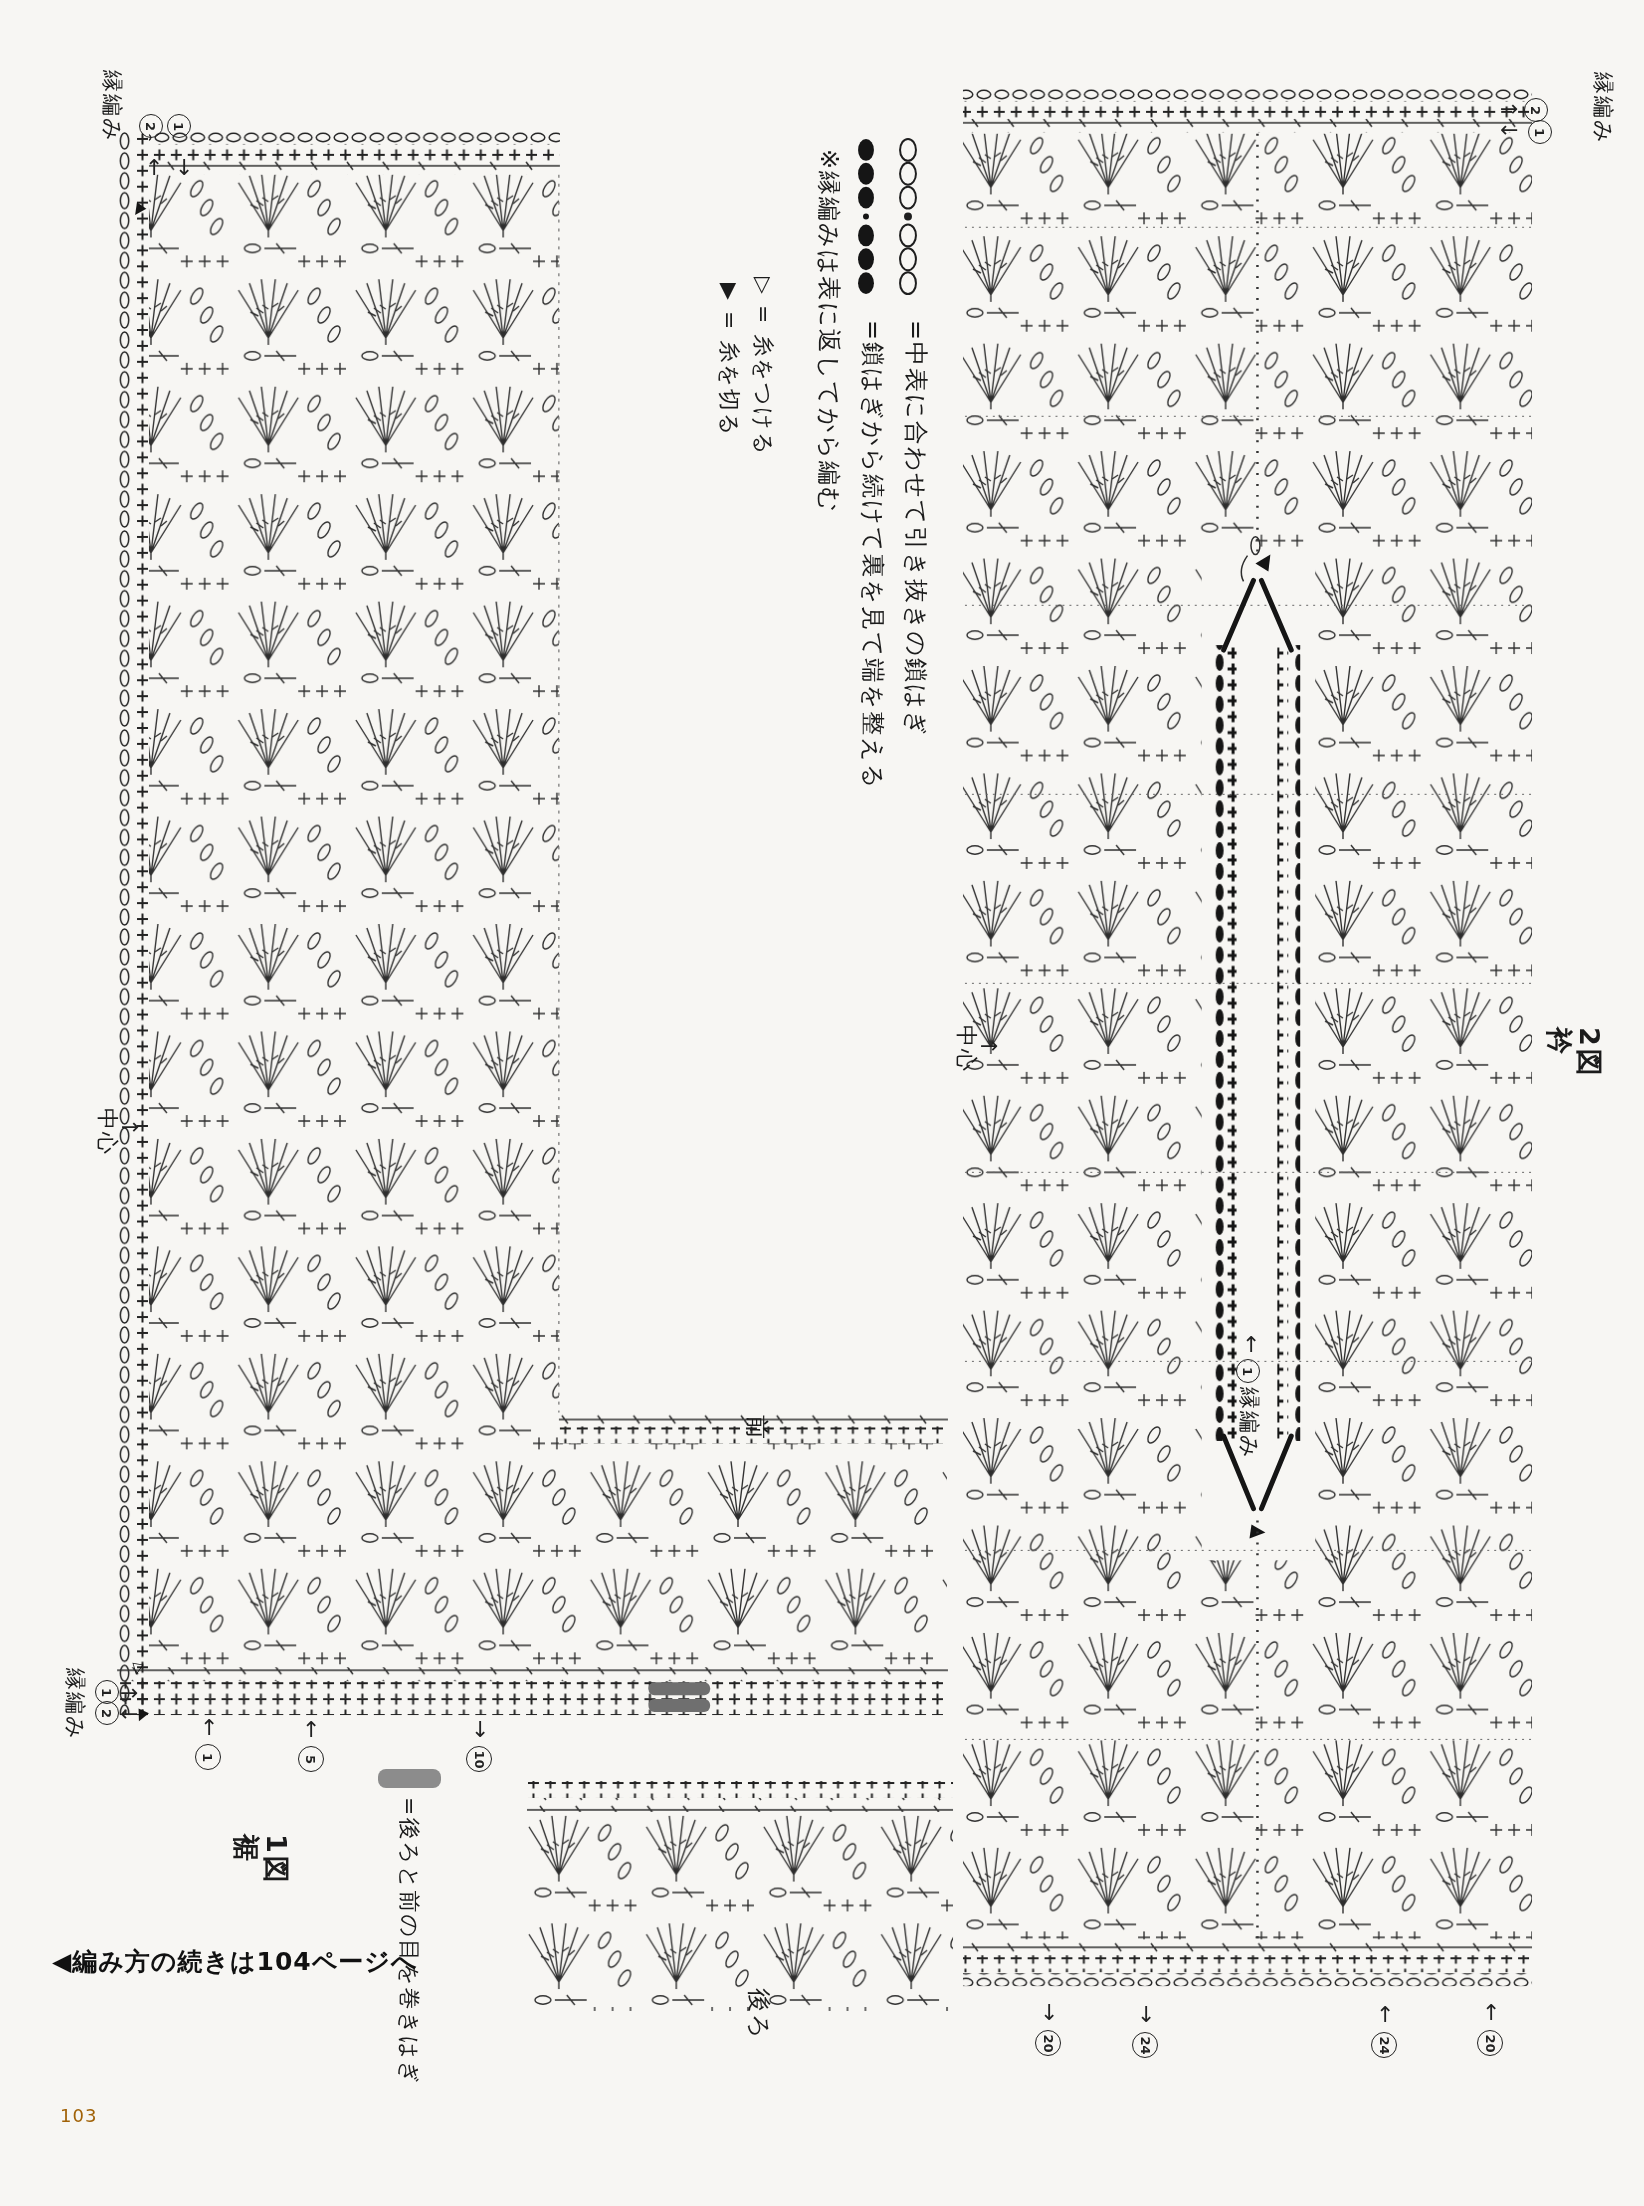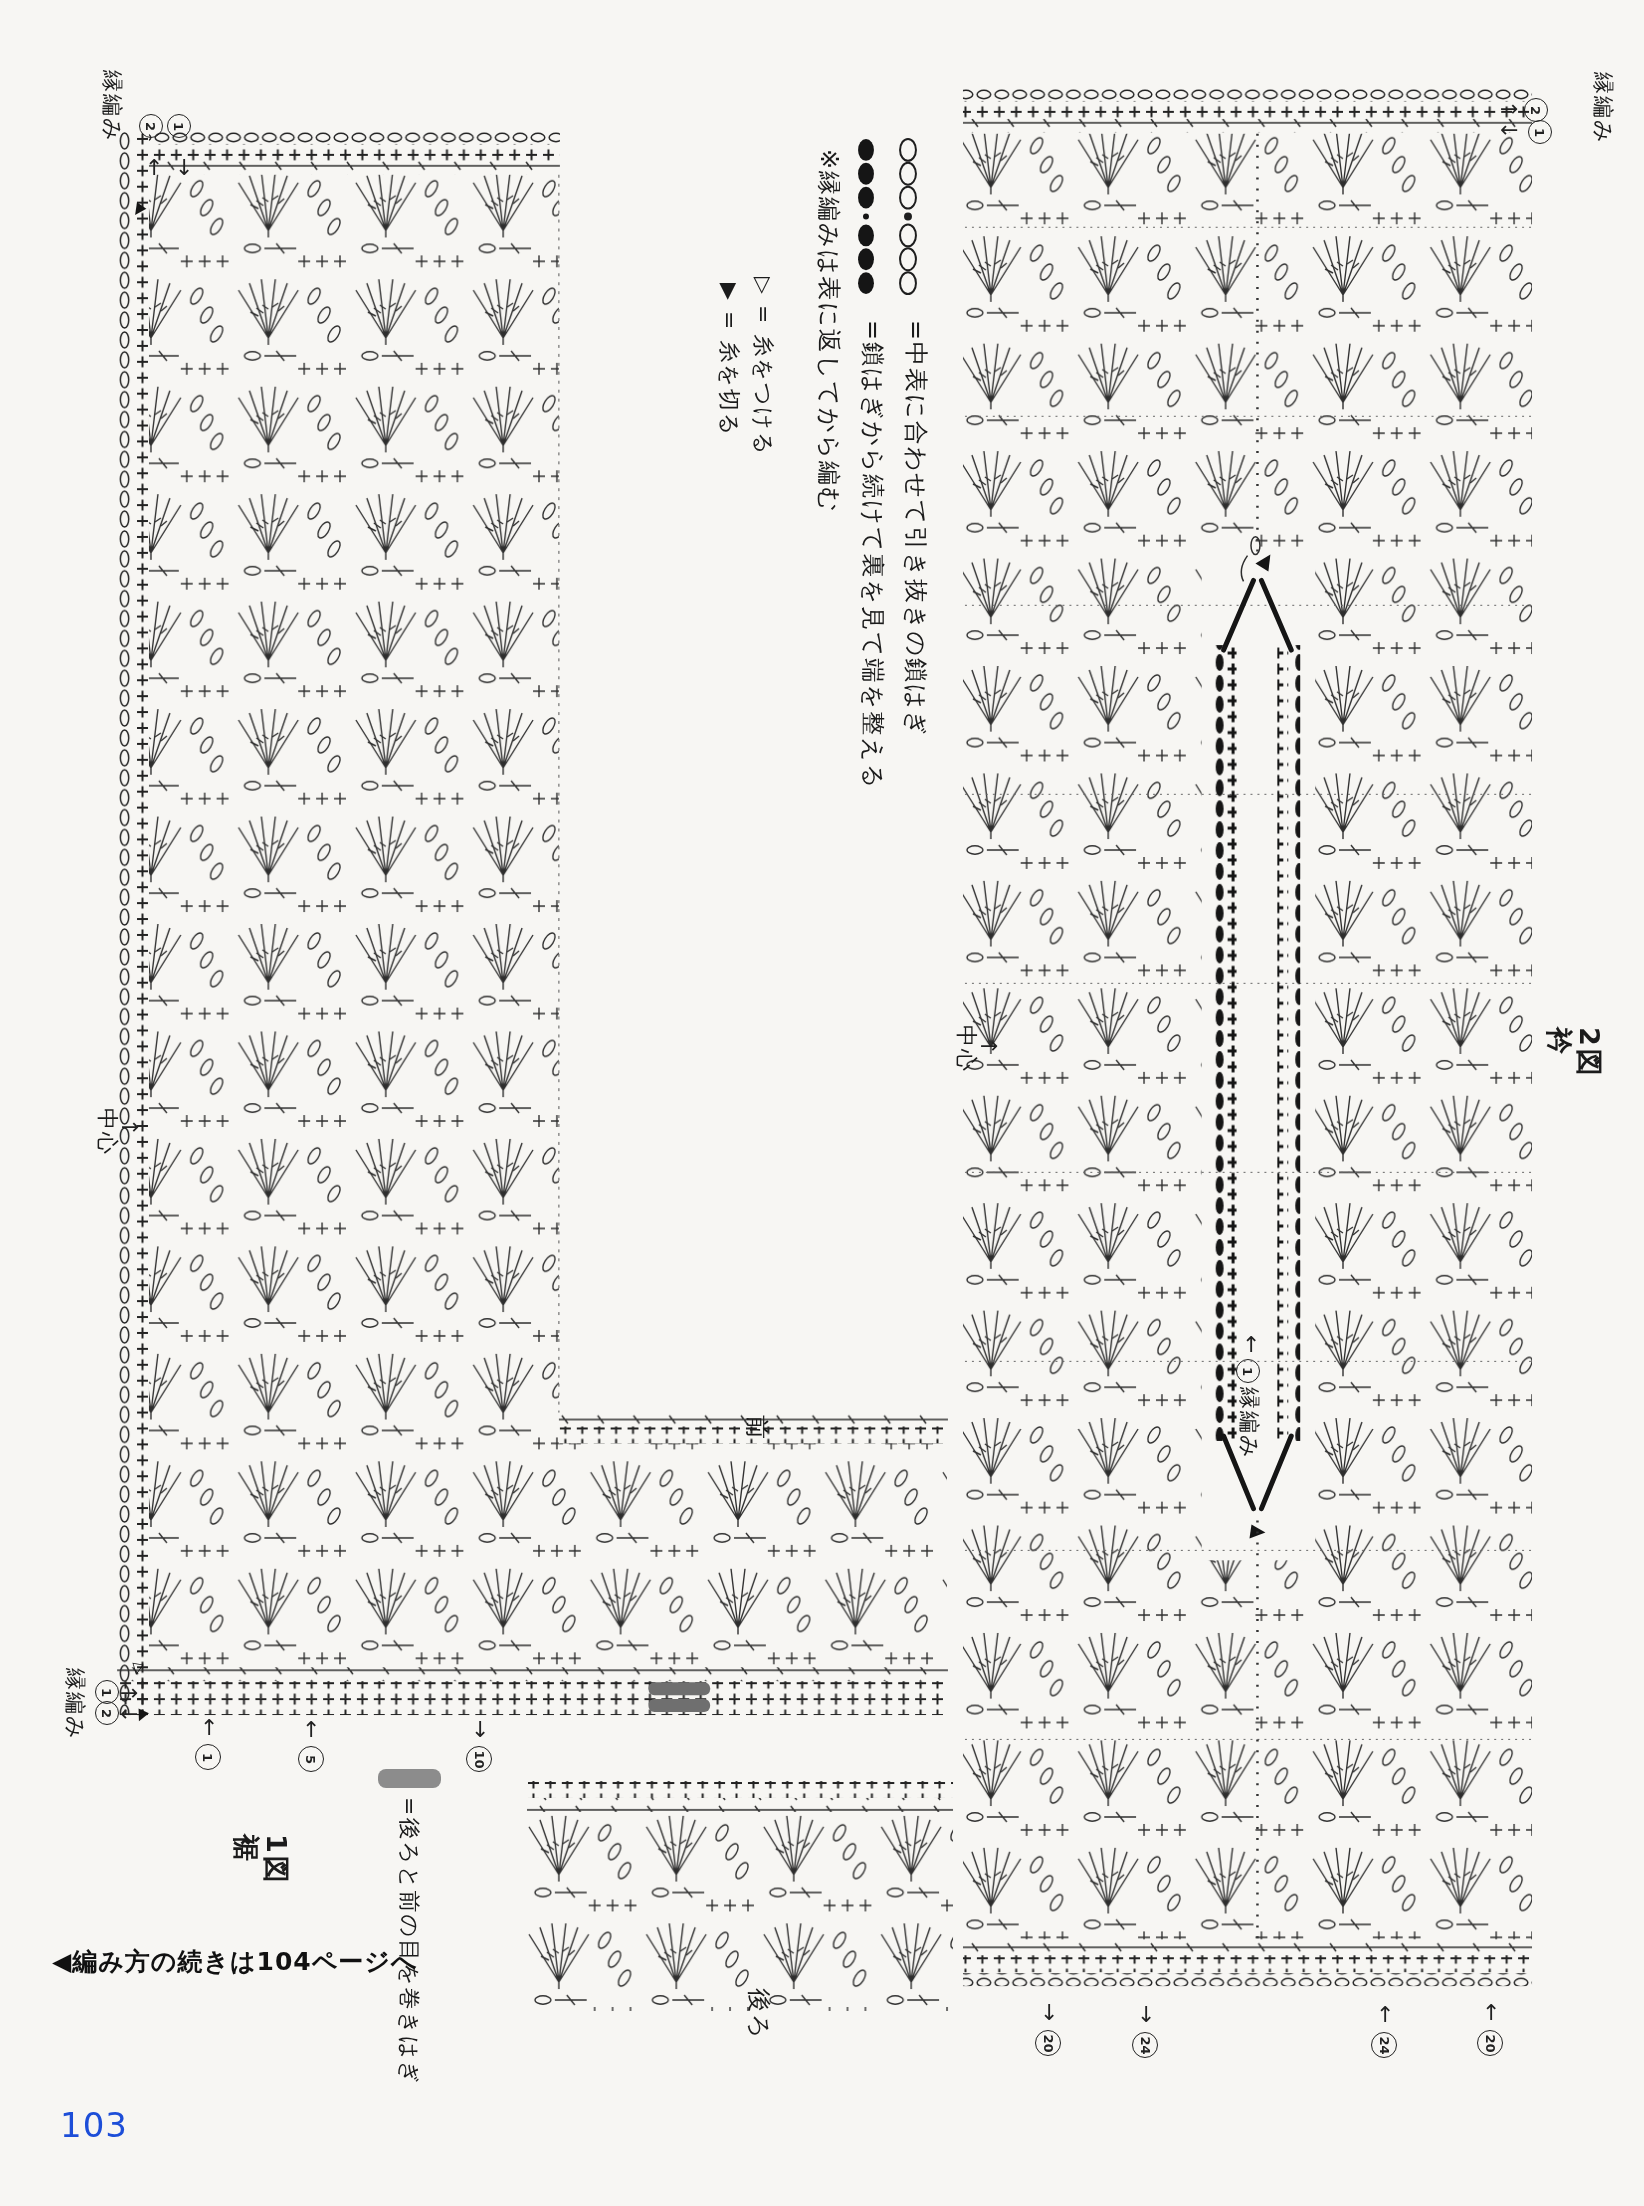"103" .pageno { color: #1d4ed8 -> #a16207; font-size: 34px -> 18px }
